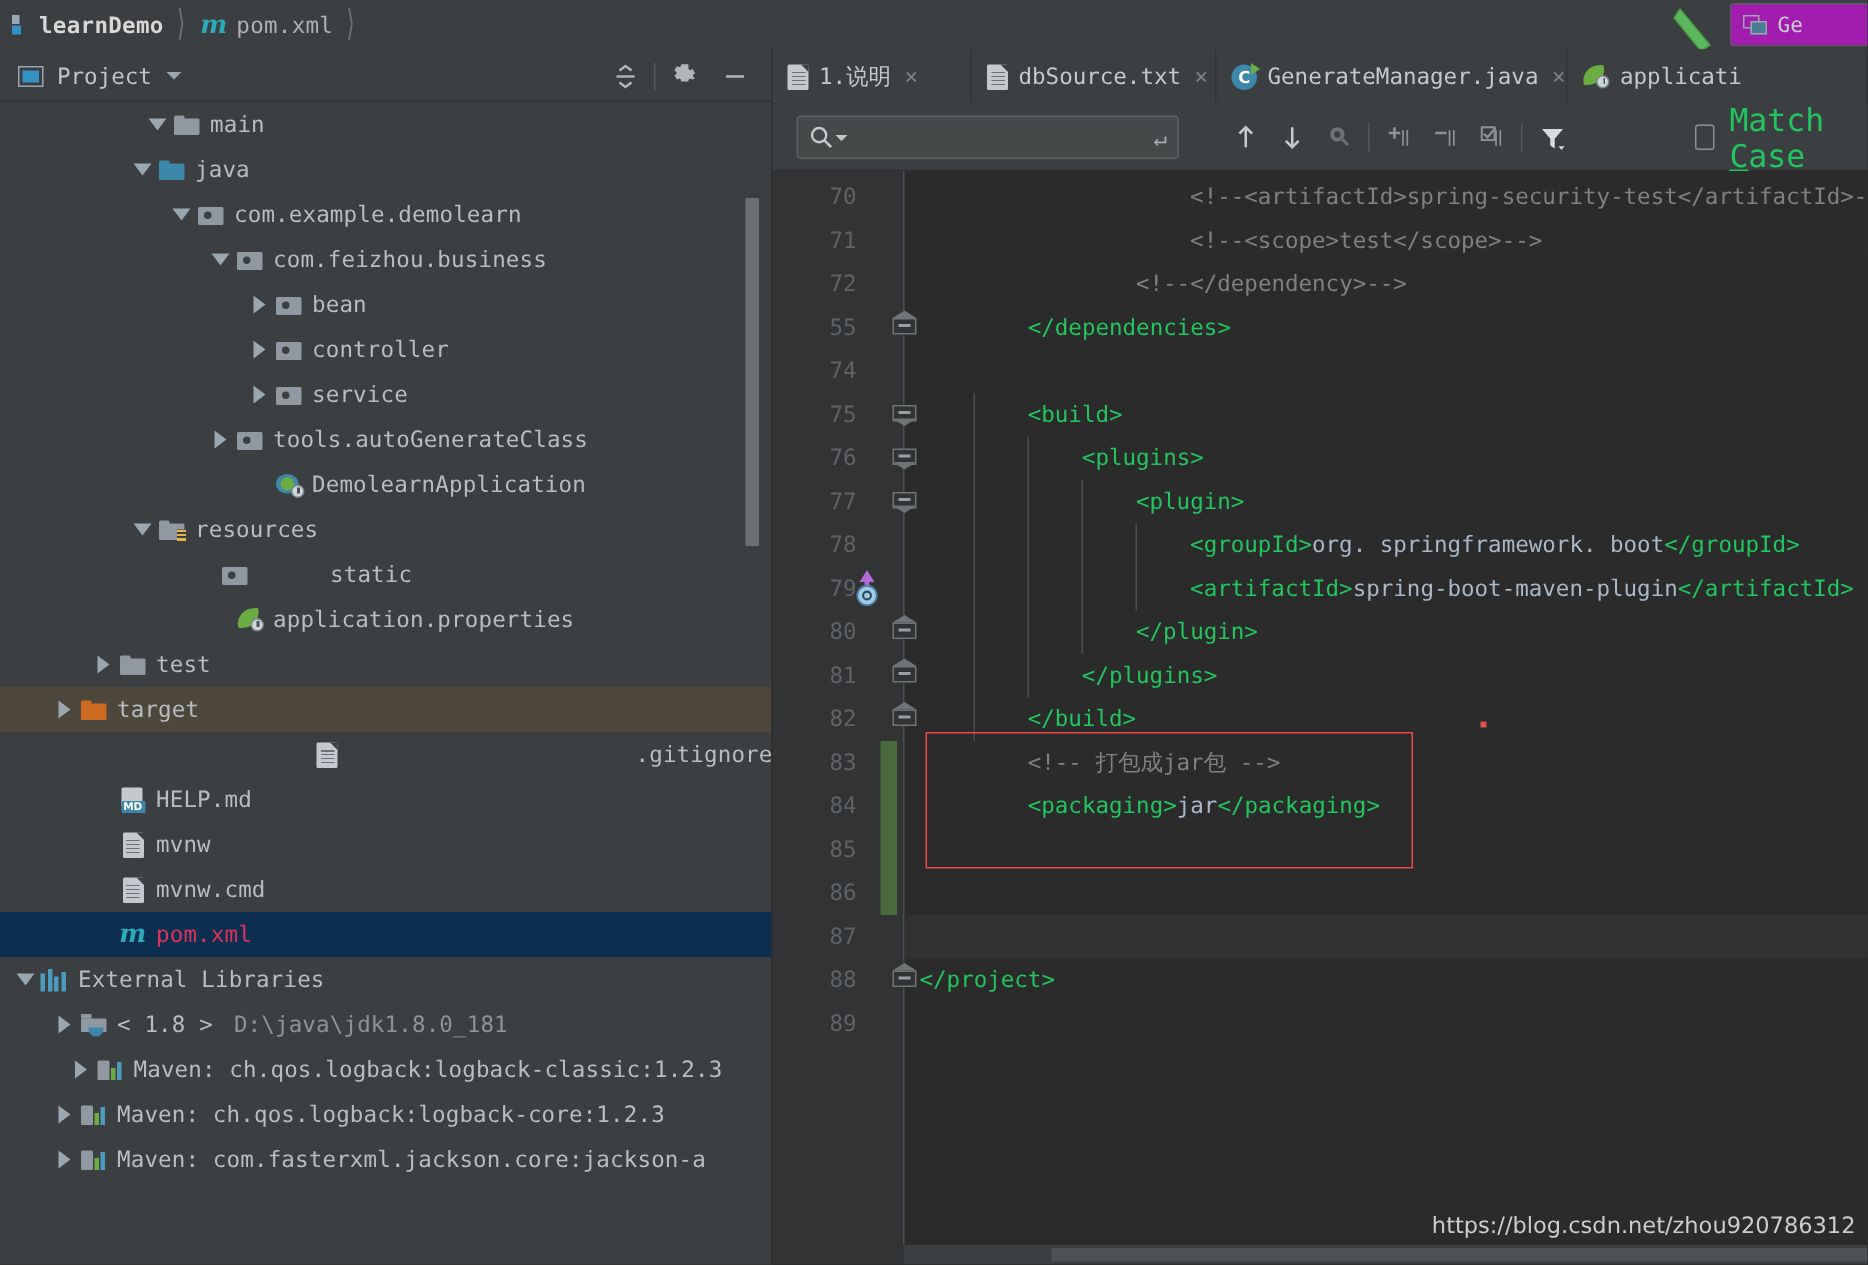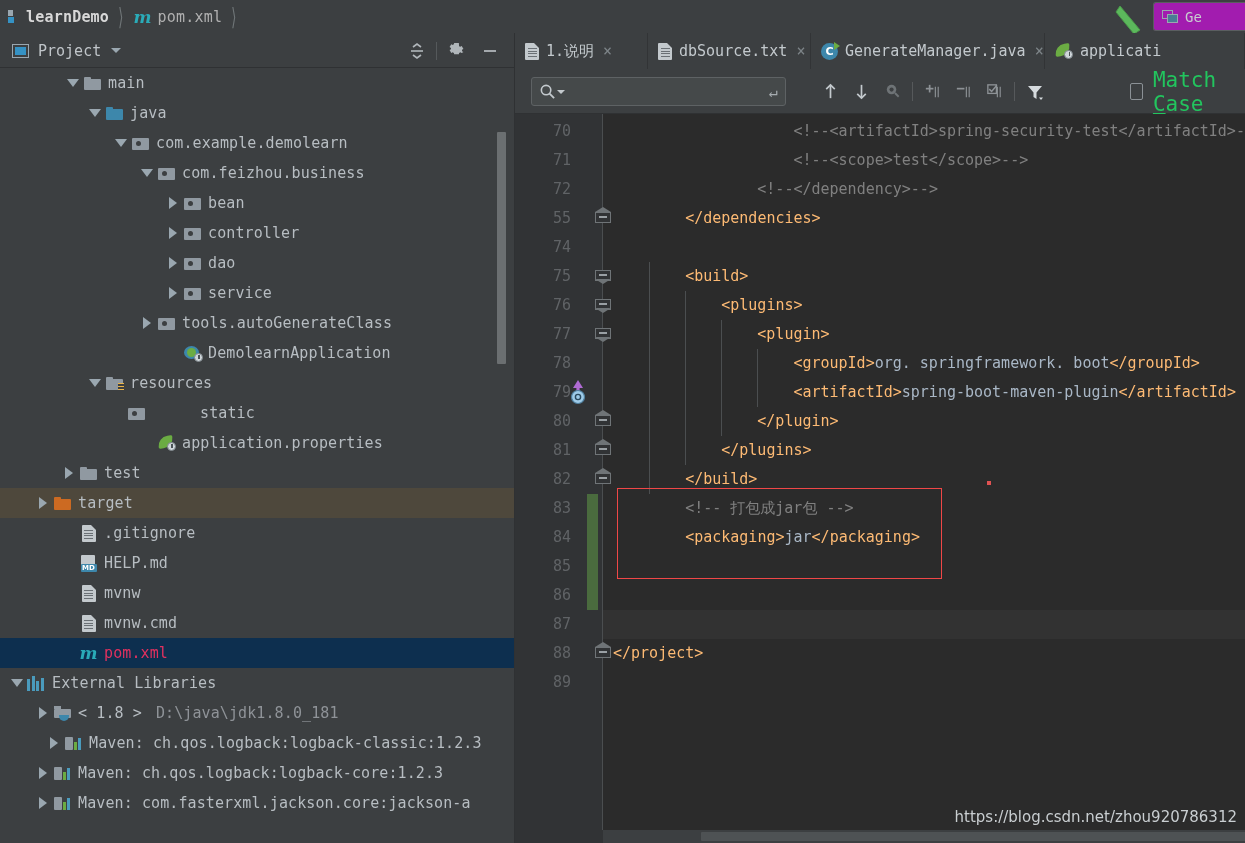"main" div.row { padding-left: 64px -> 96px }
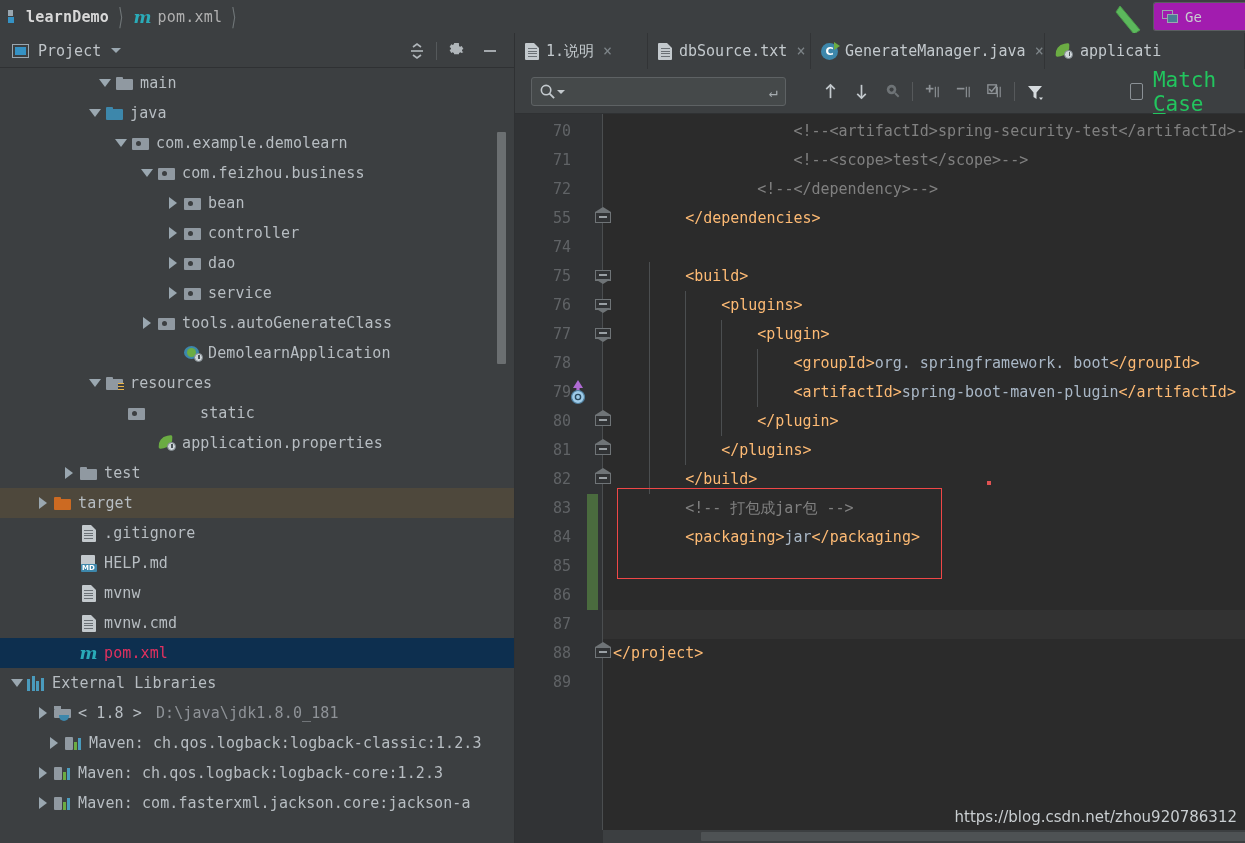"</dependencies>" .tk-tag { color: #fdba74 -> #22c55e }
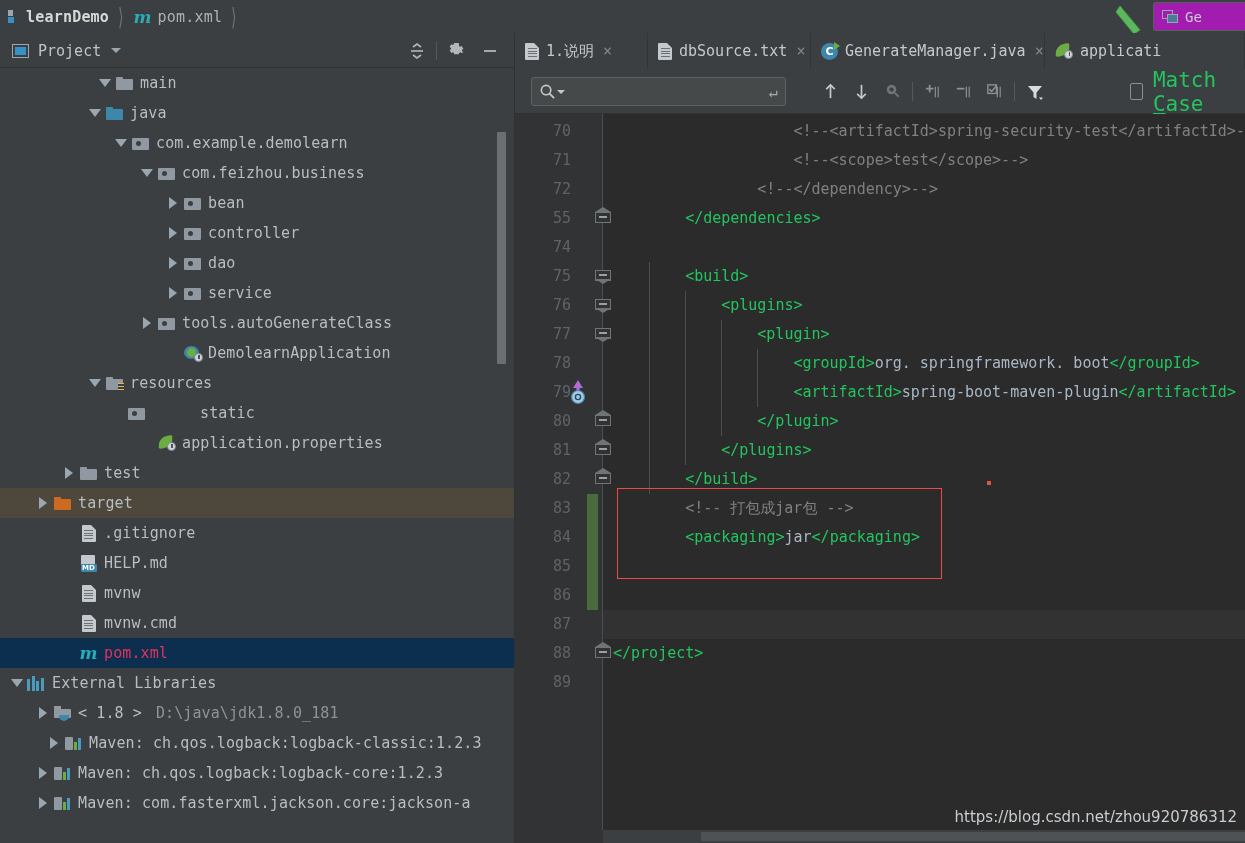"dao" div.row { html: <div> <span> <span></span> </span> <span> <span> <span></span> <span></span> </span> </span> <span>dao</span> </div> -> none }
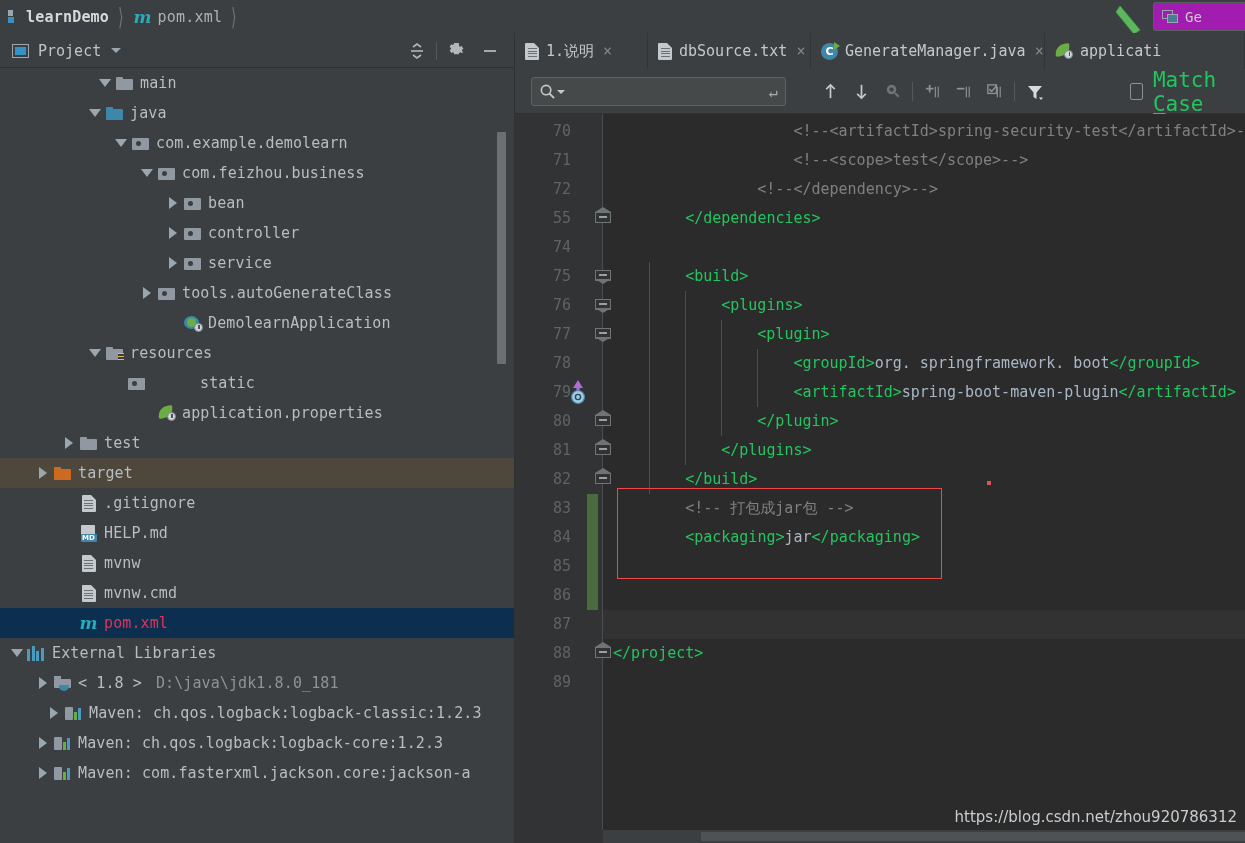"static" div.row { padding-left: 60px -> 80px }
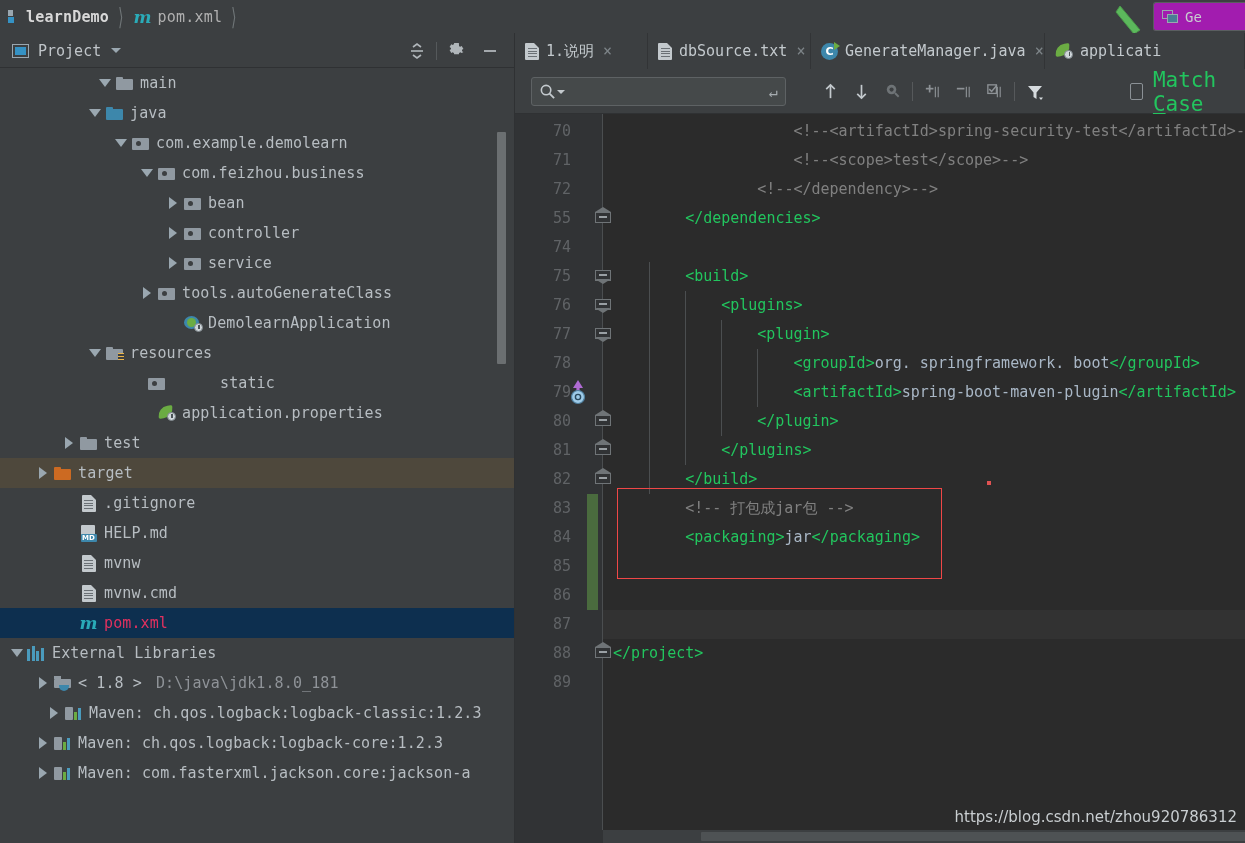".gitignore" div.row { justify-content: none -> space-between; padding-left: 60px -> none }
